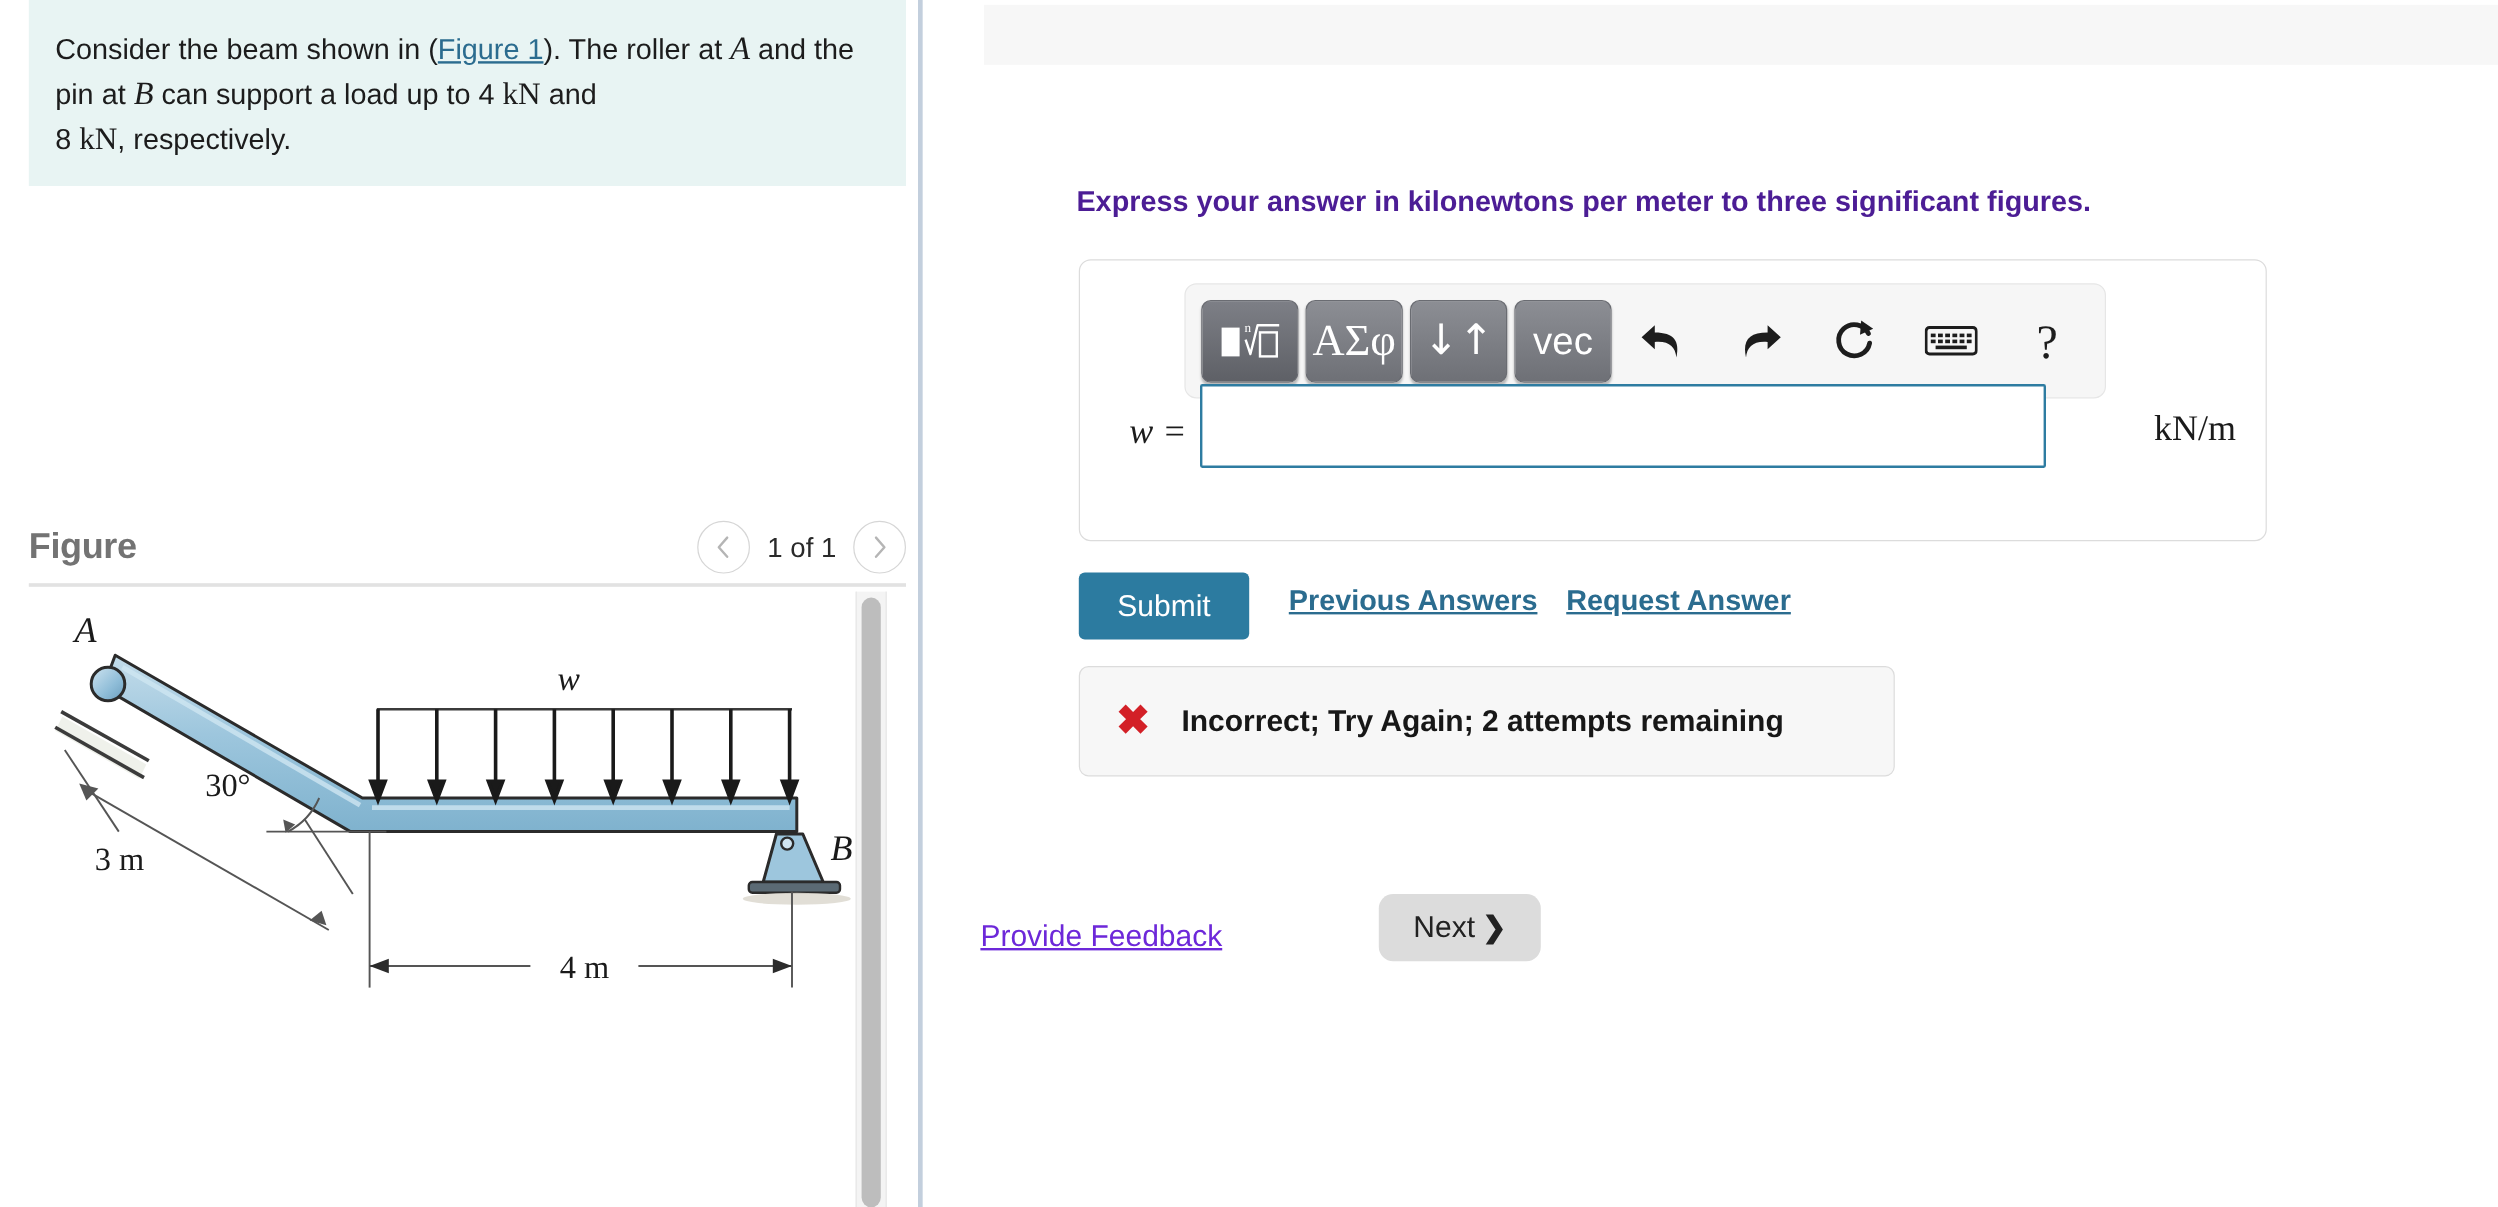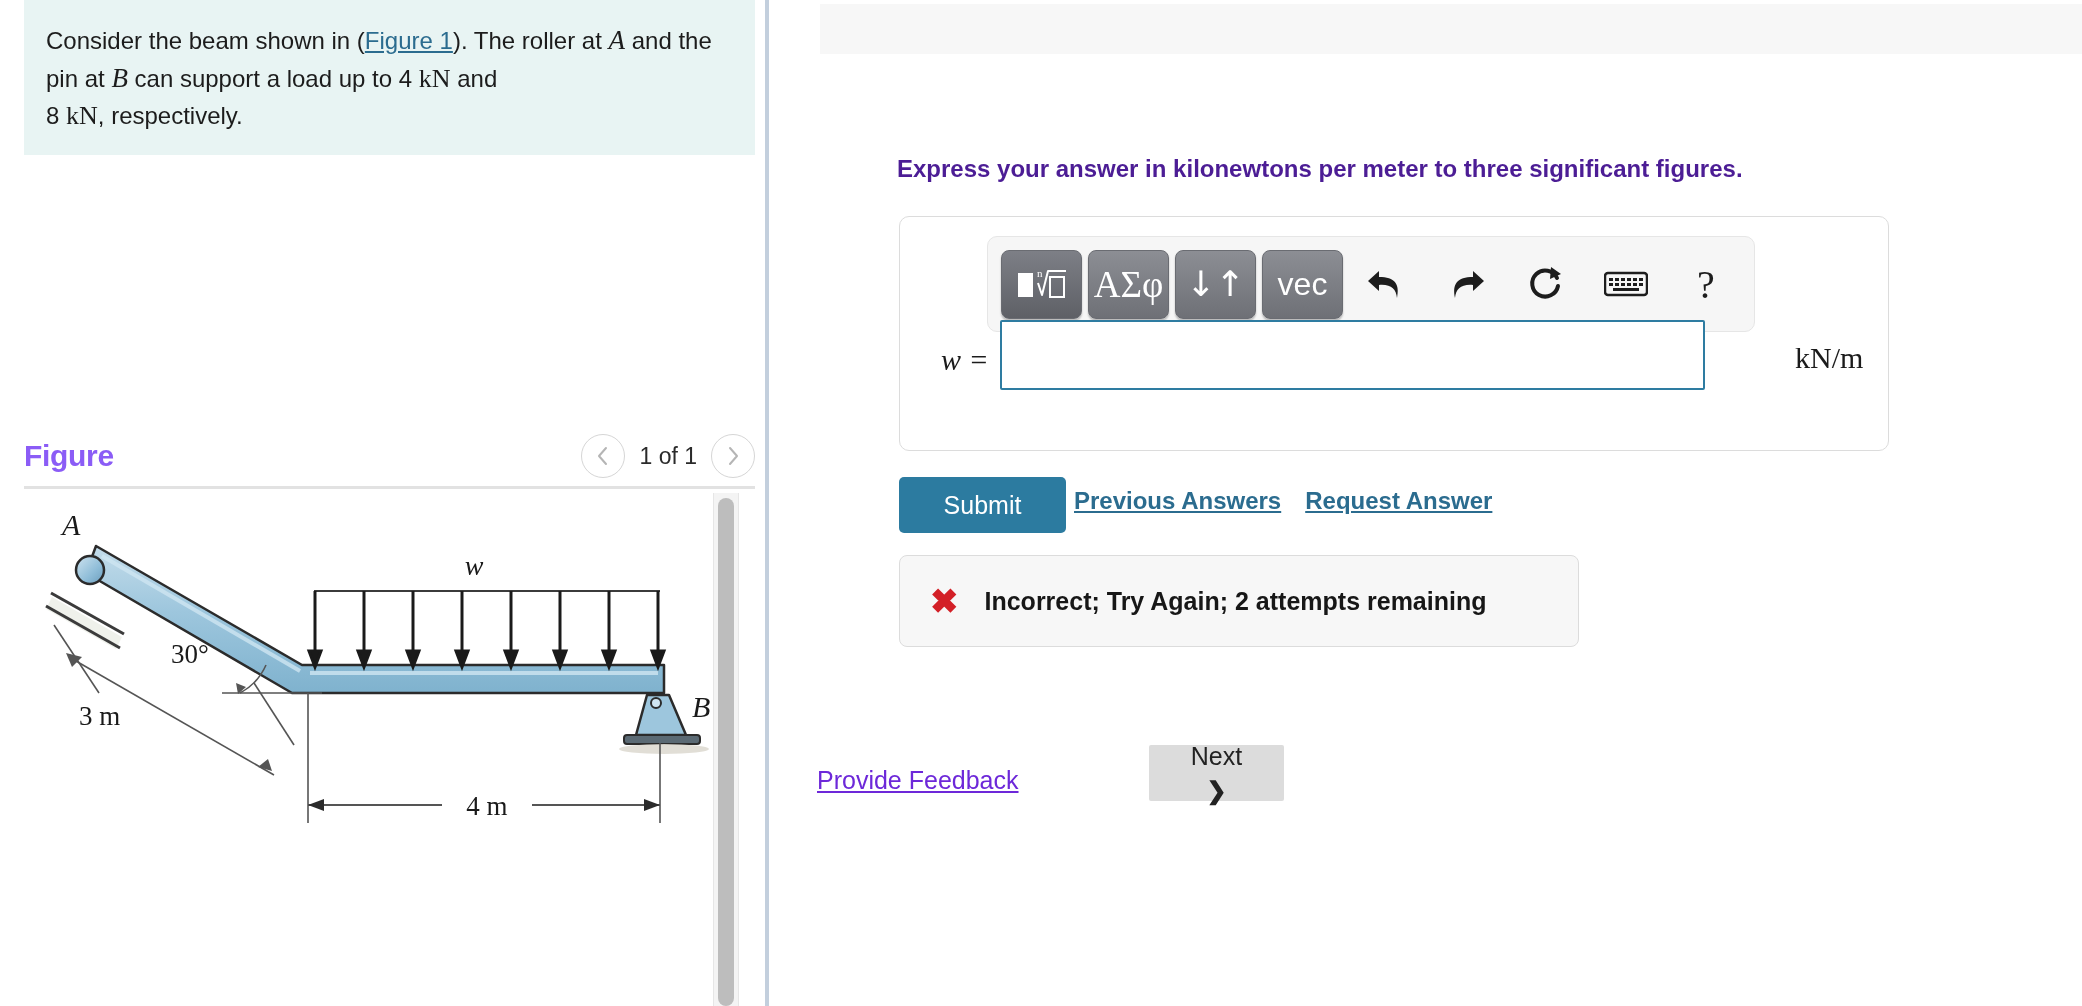"Figure" .figure-title { color: #8b5cf6 -> #737373 }
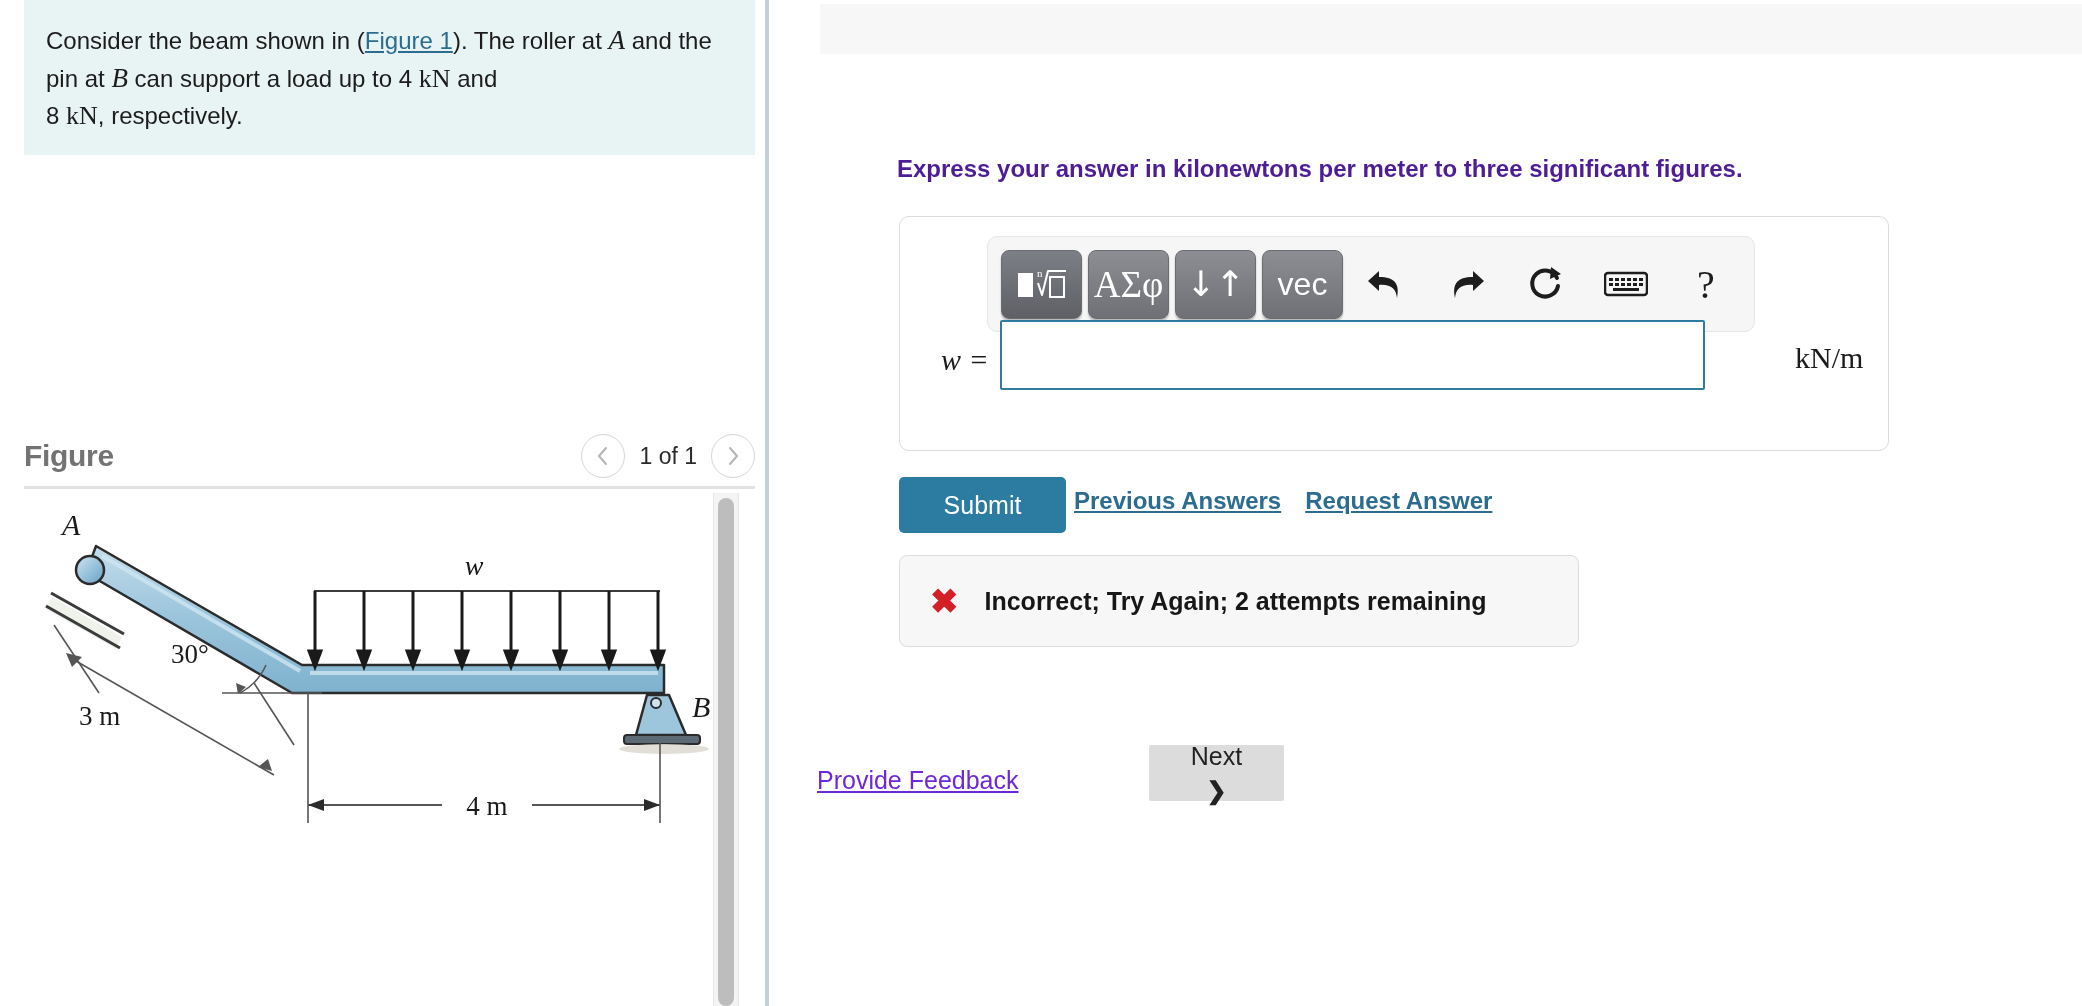"Submit" .submit-btn { width: 167px -> 142px }
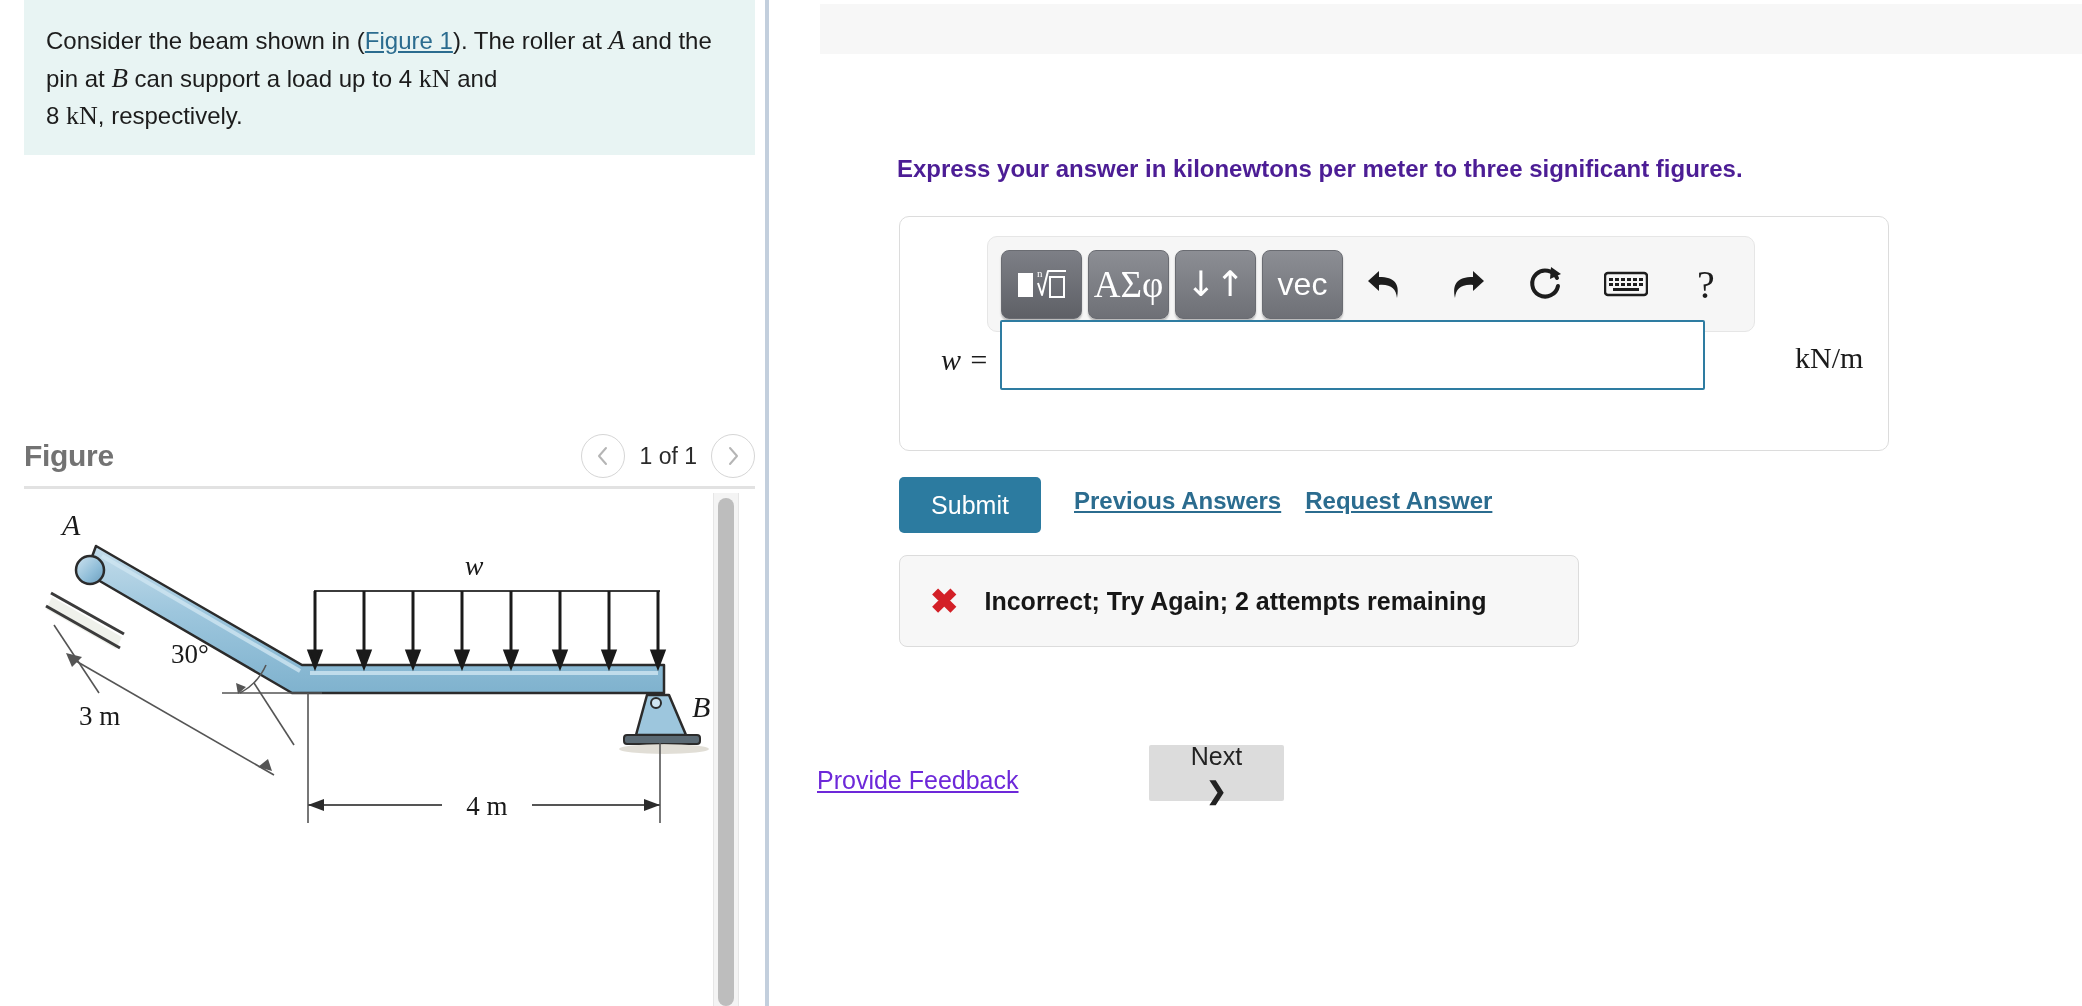"Next" .next-btn { border-radius: 2px -> 12px; flex-direction: column -> none }
